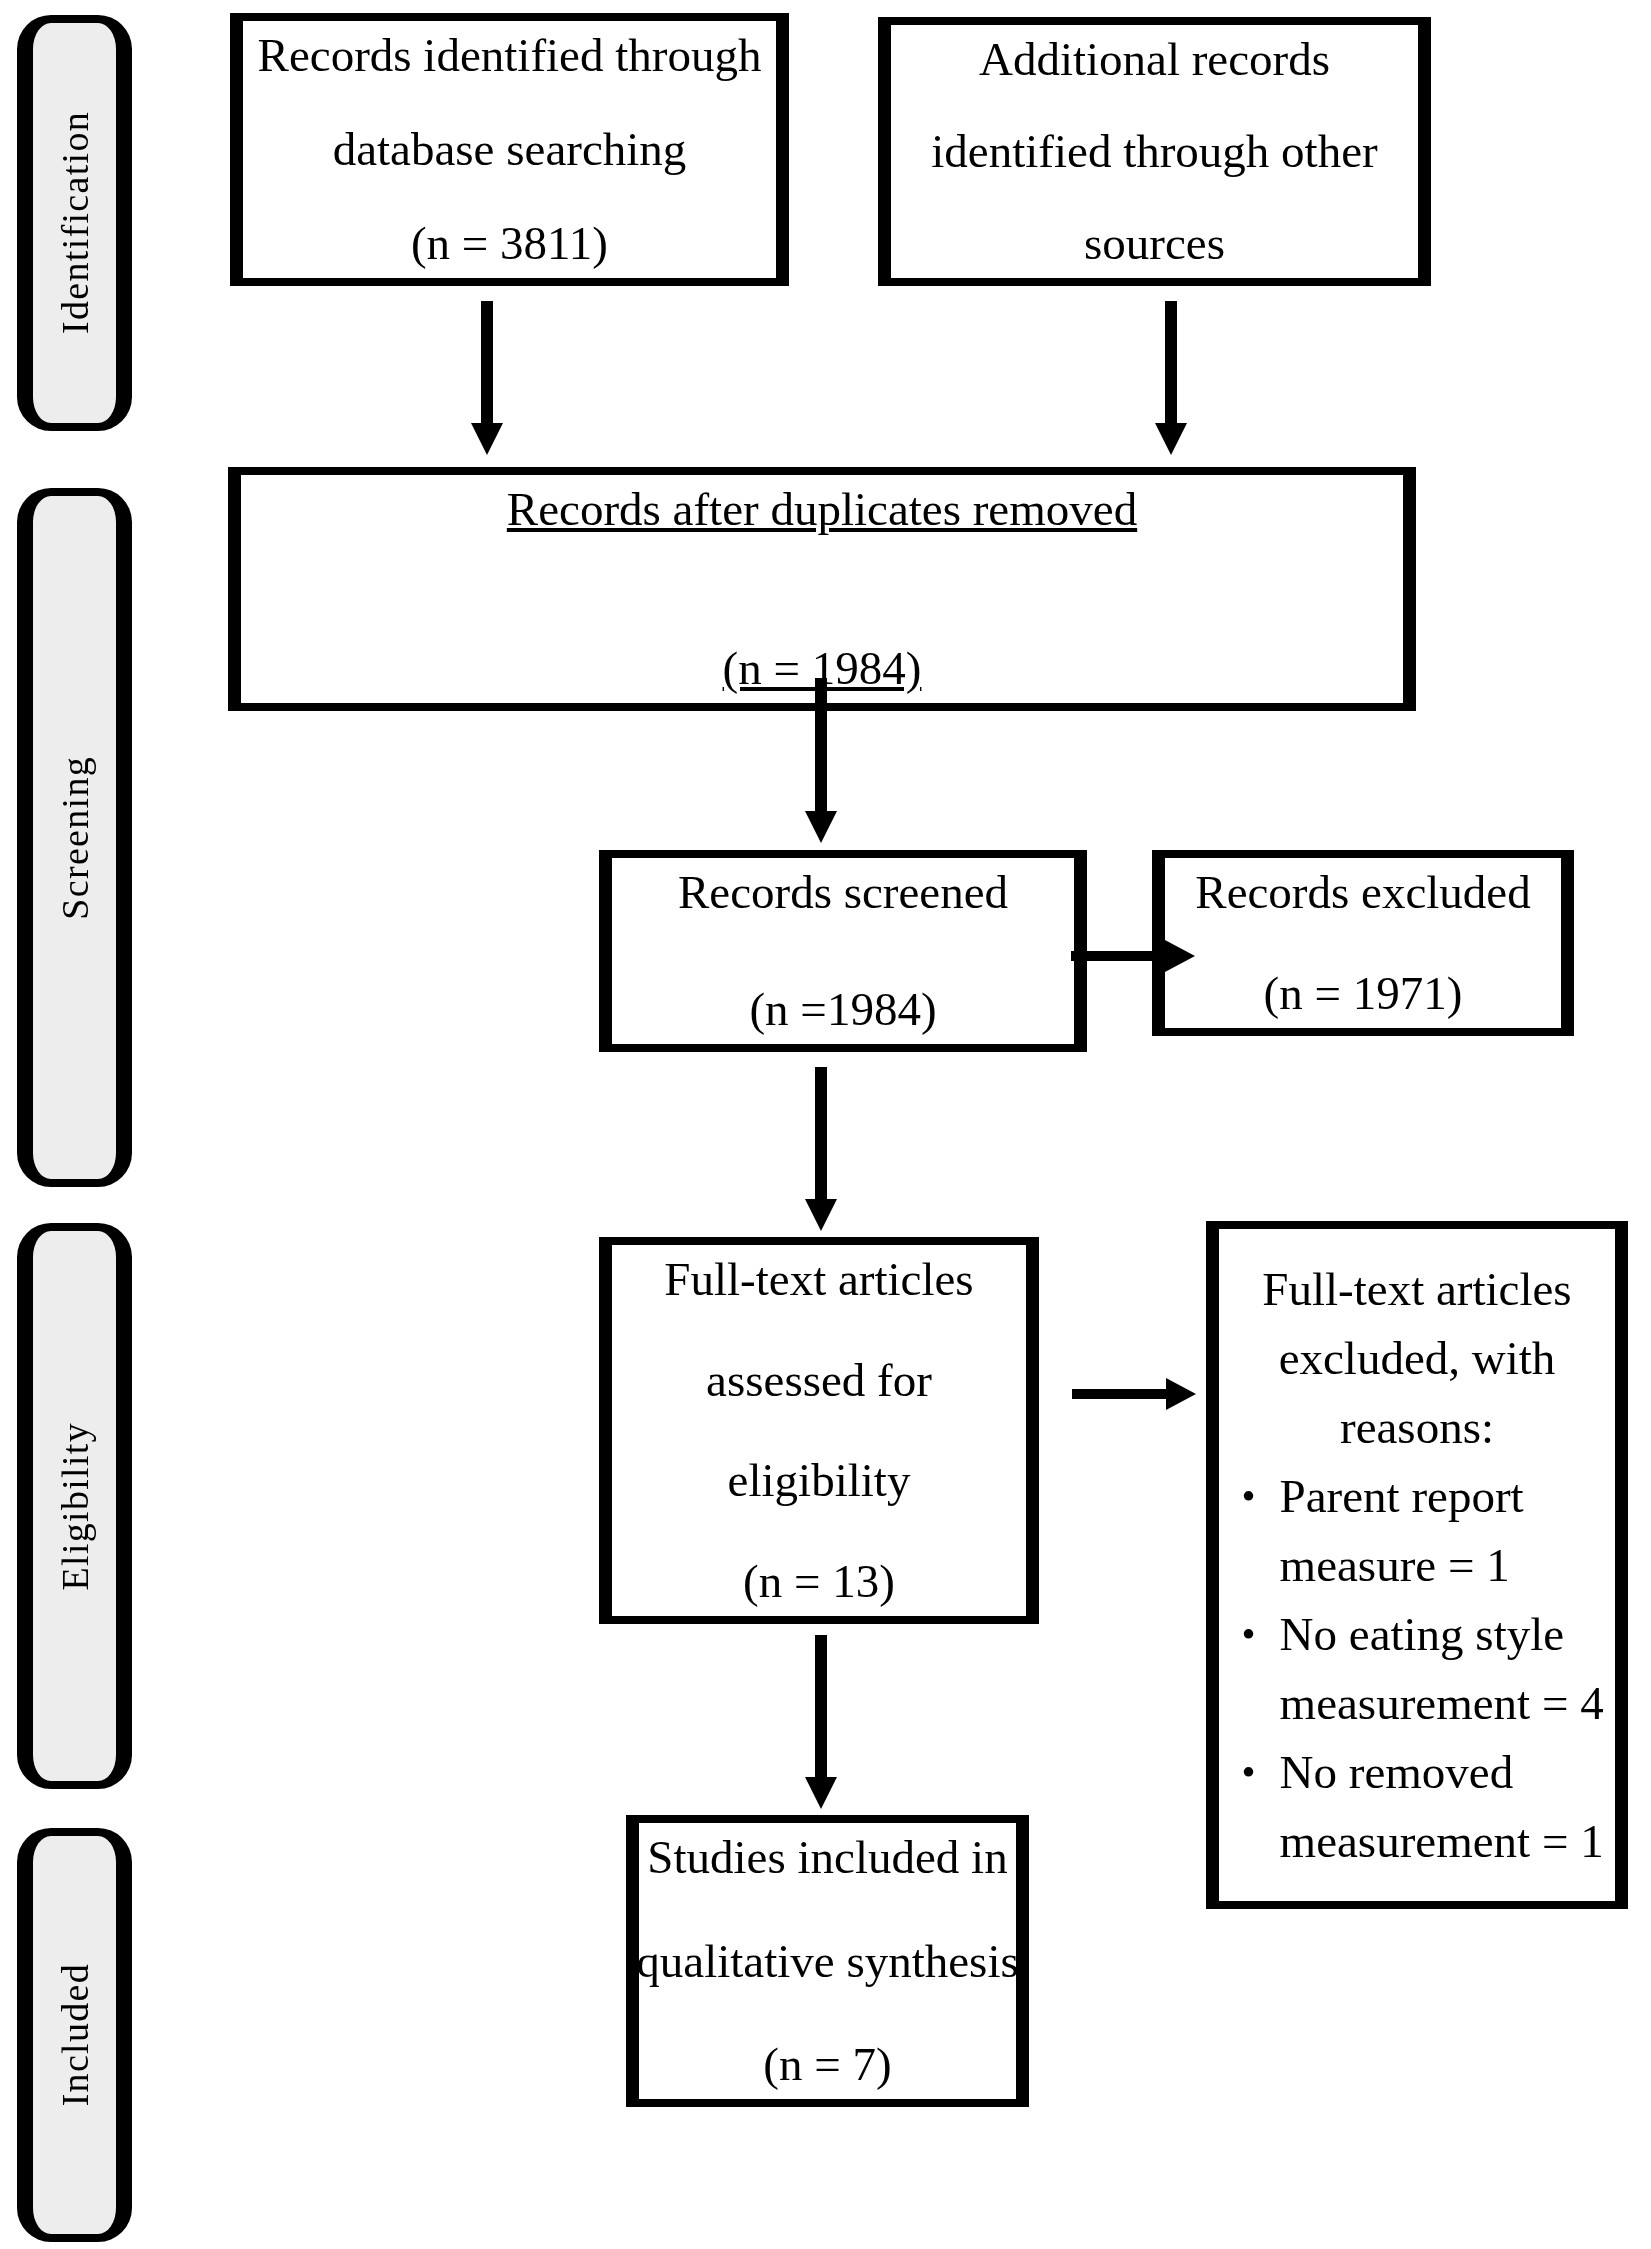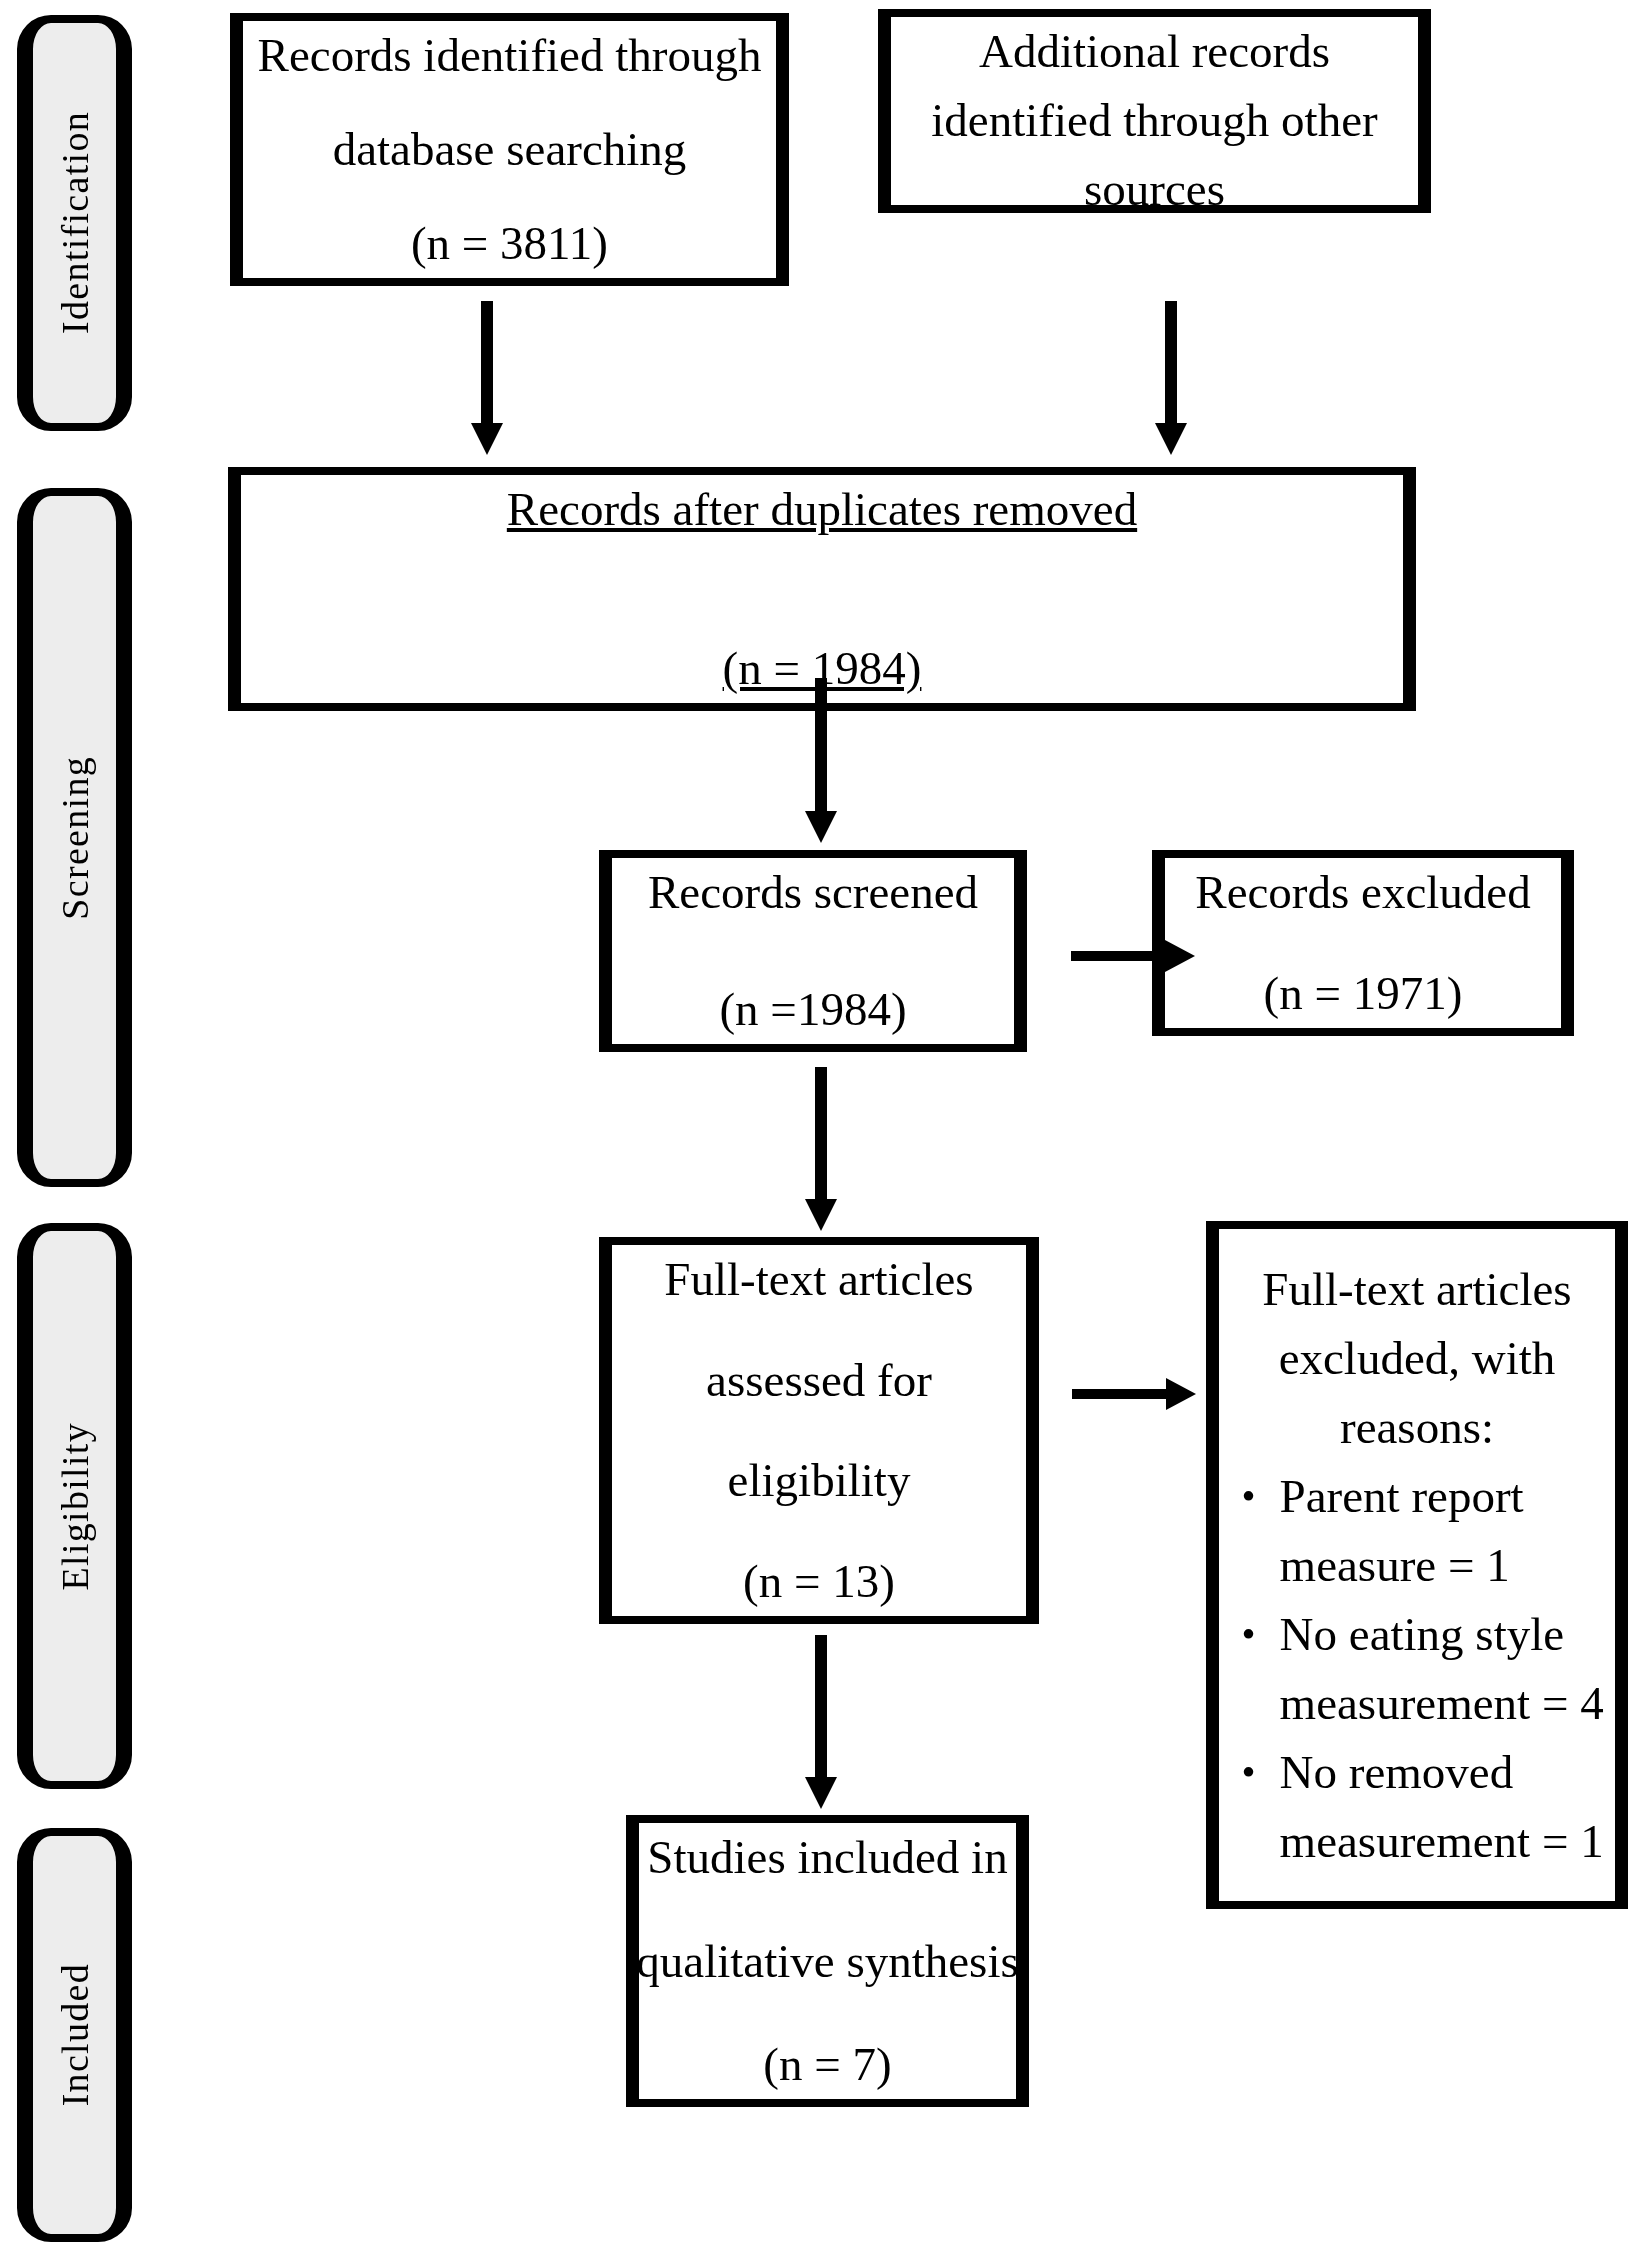"Additional records" #box-additional-records { height: 204px -> 269px; top: 9px -> 17px }
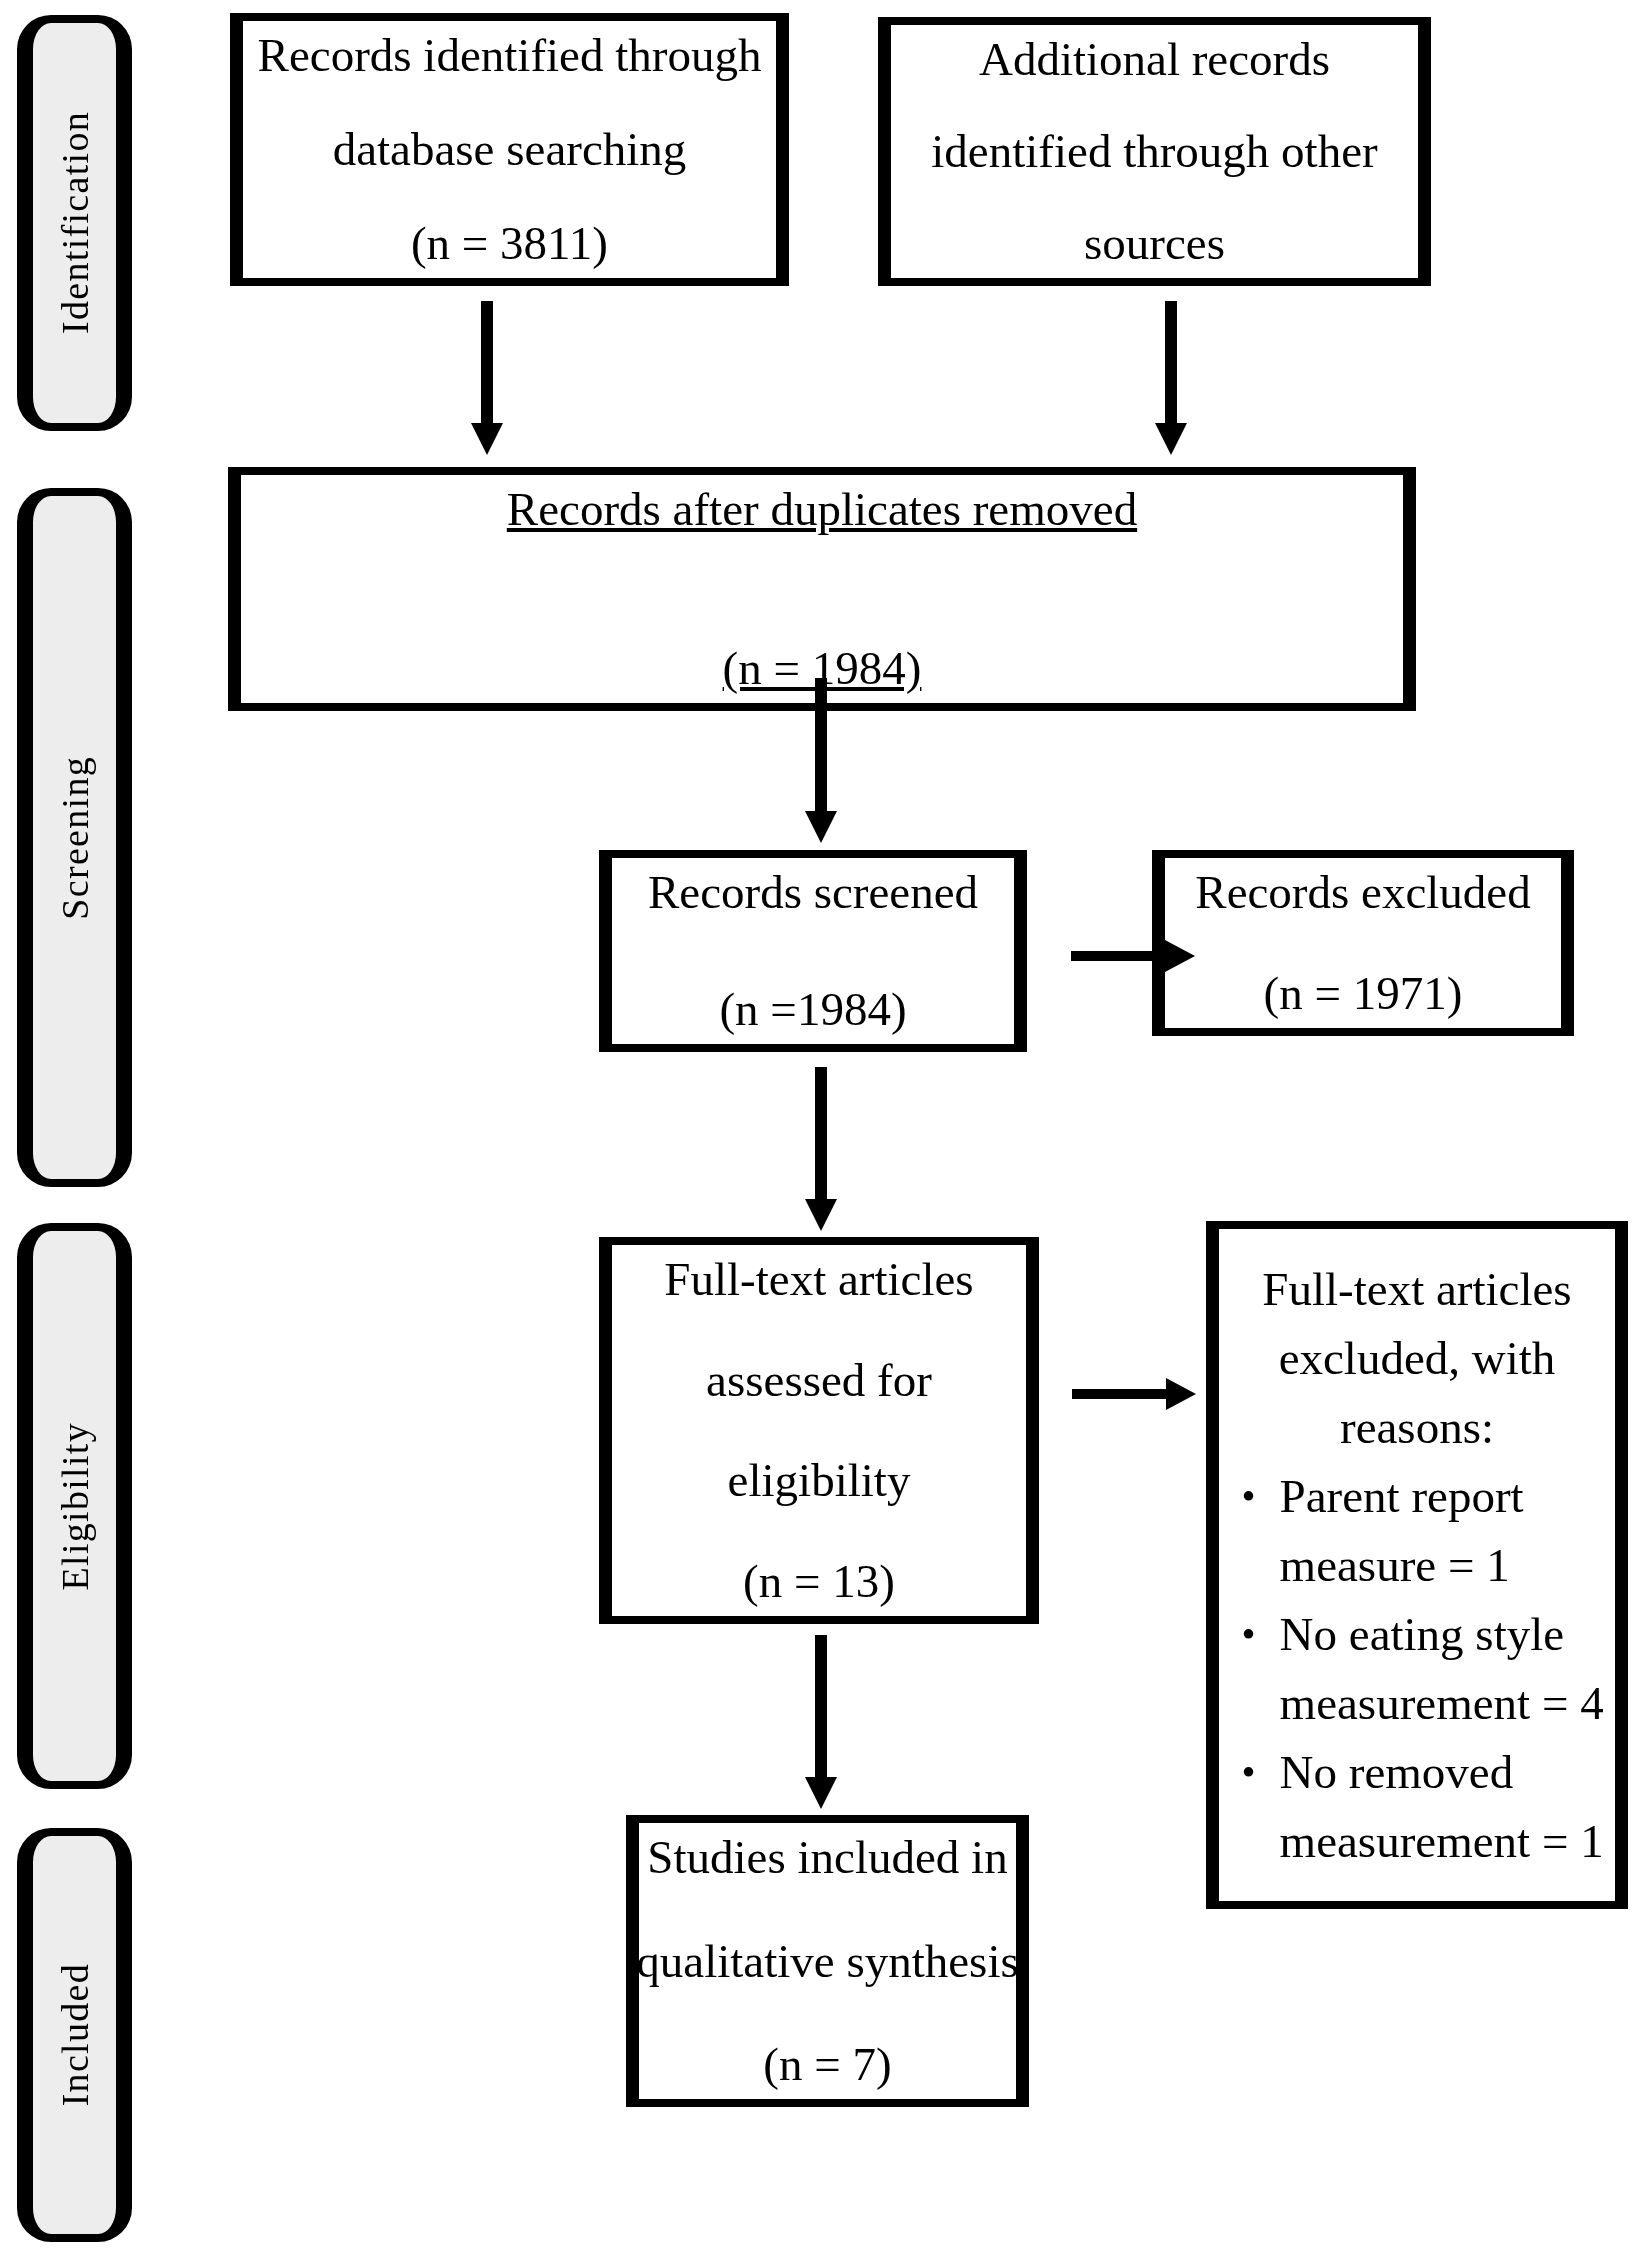"Records screened" #box-records-screened { width: 428px -> 488px }
